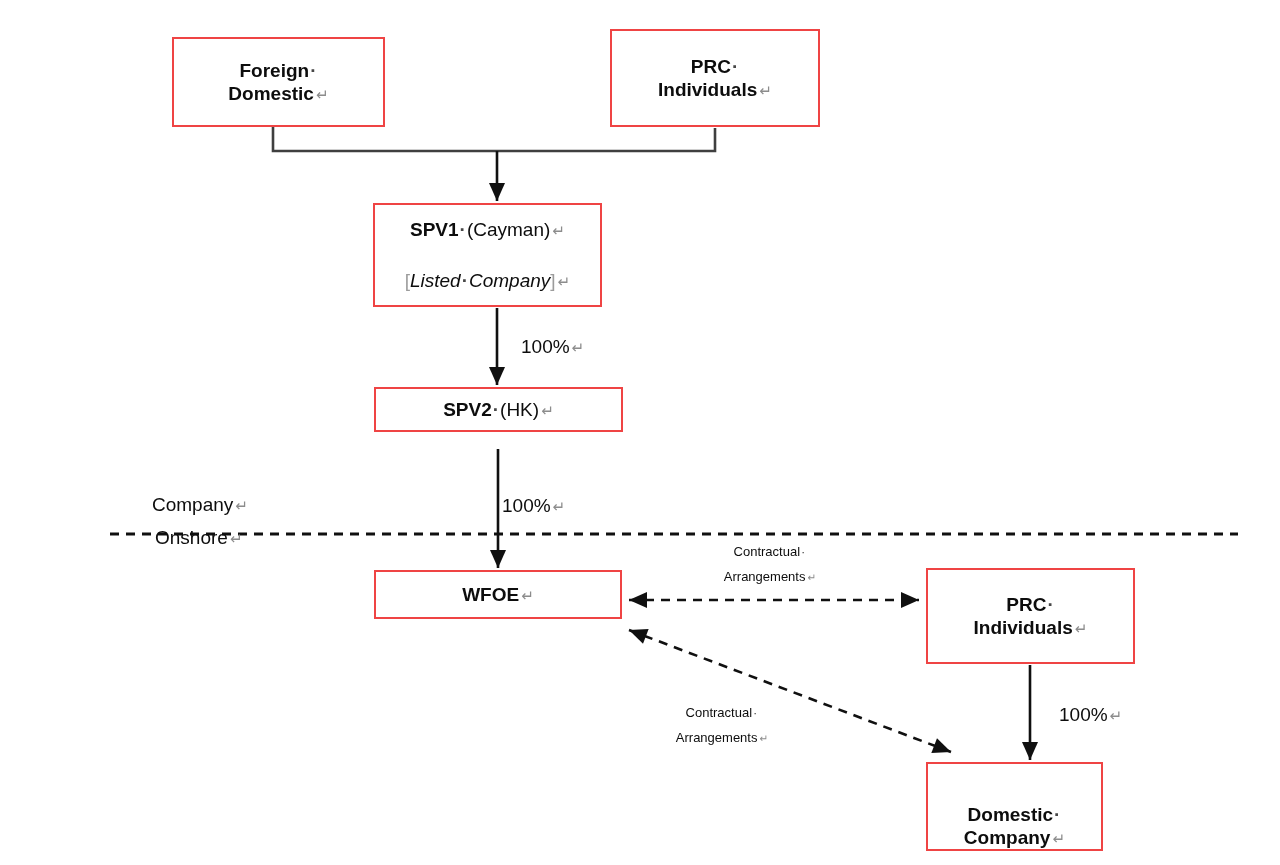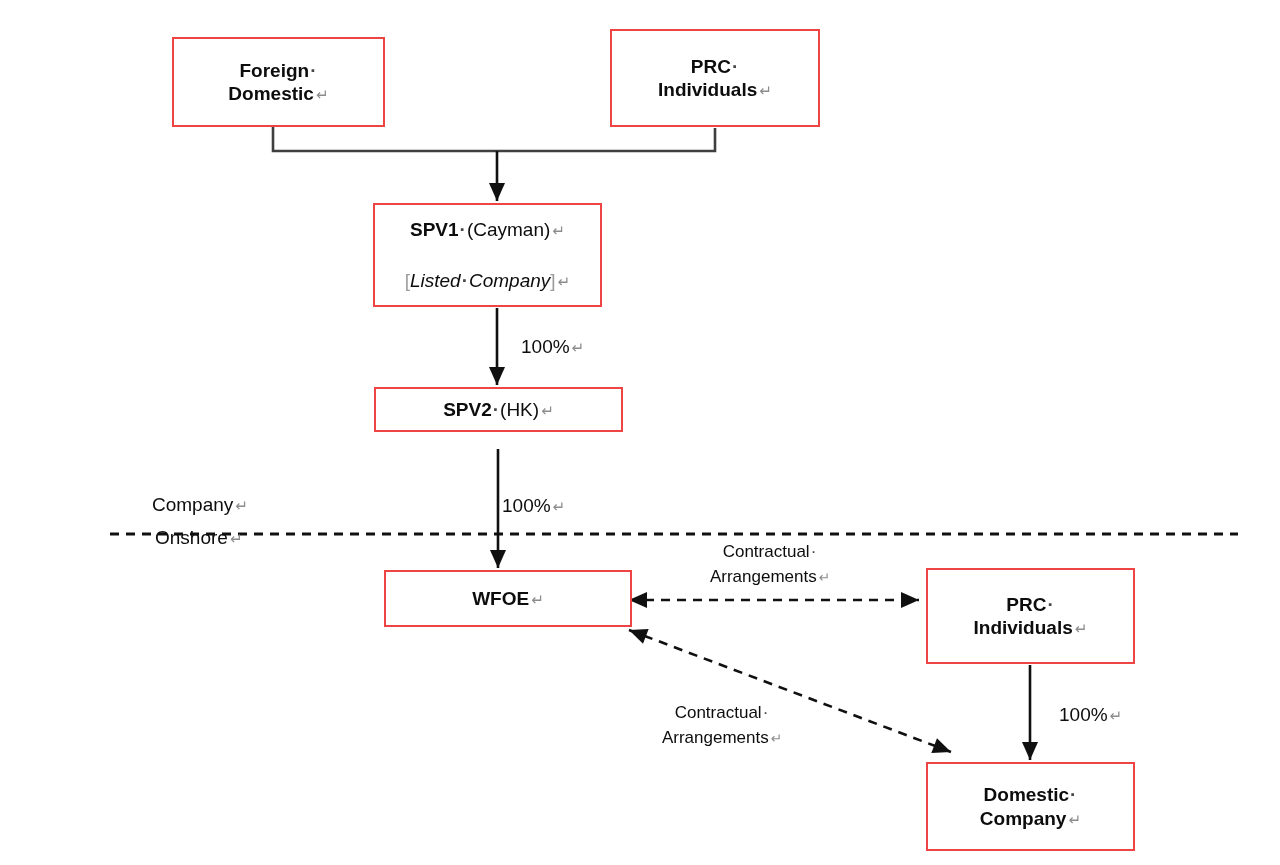"Contractual·" .lbl2 { font-size: 17px -> 13px }
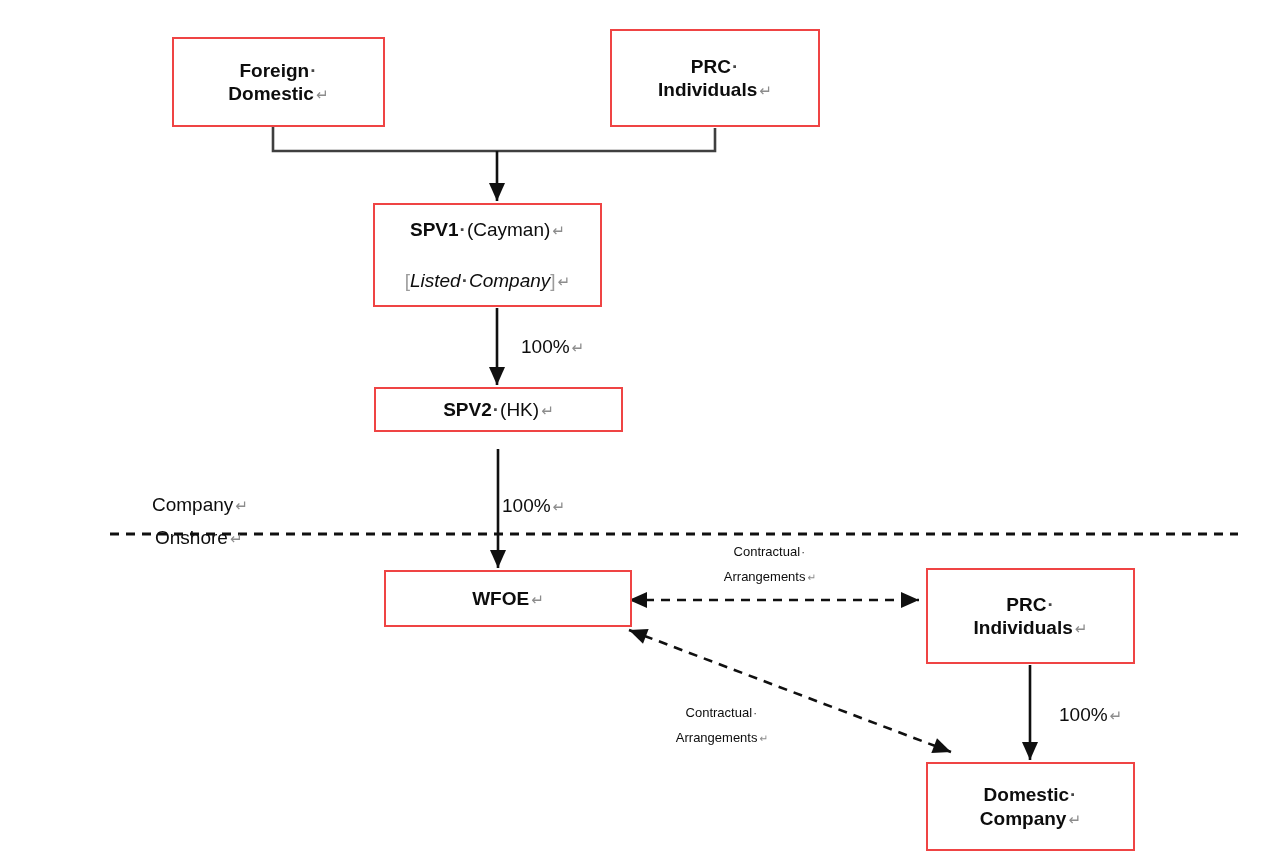"WFOE↵" div.box { height: 57px -> 49px; left: 384px -> 374px }
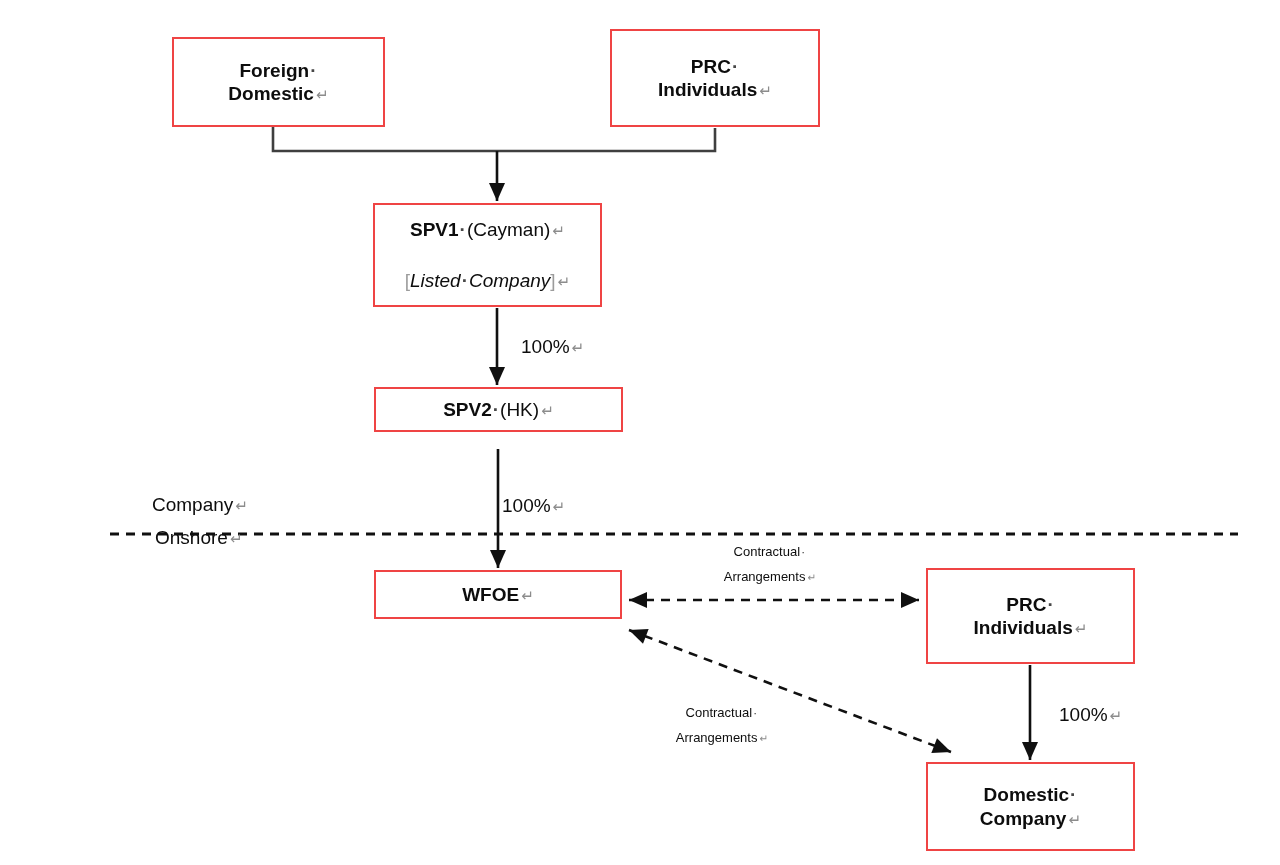"Domestic·" div.box { justify-content: none -> flex-end; width: 209px -> 177px }
